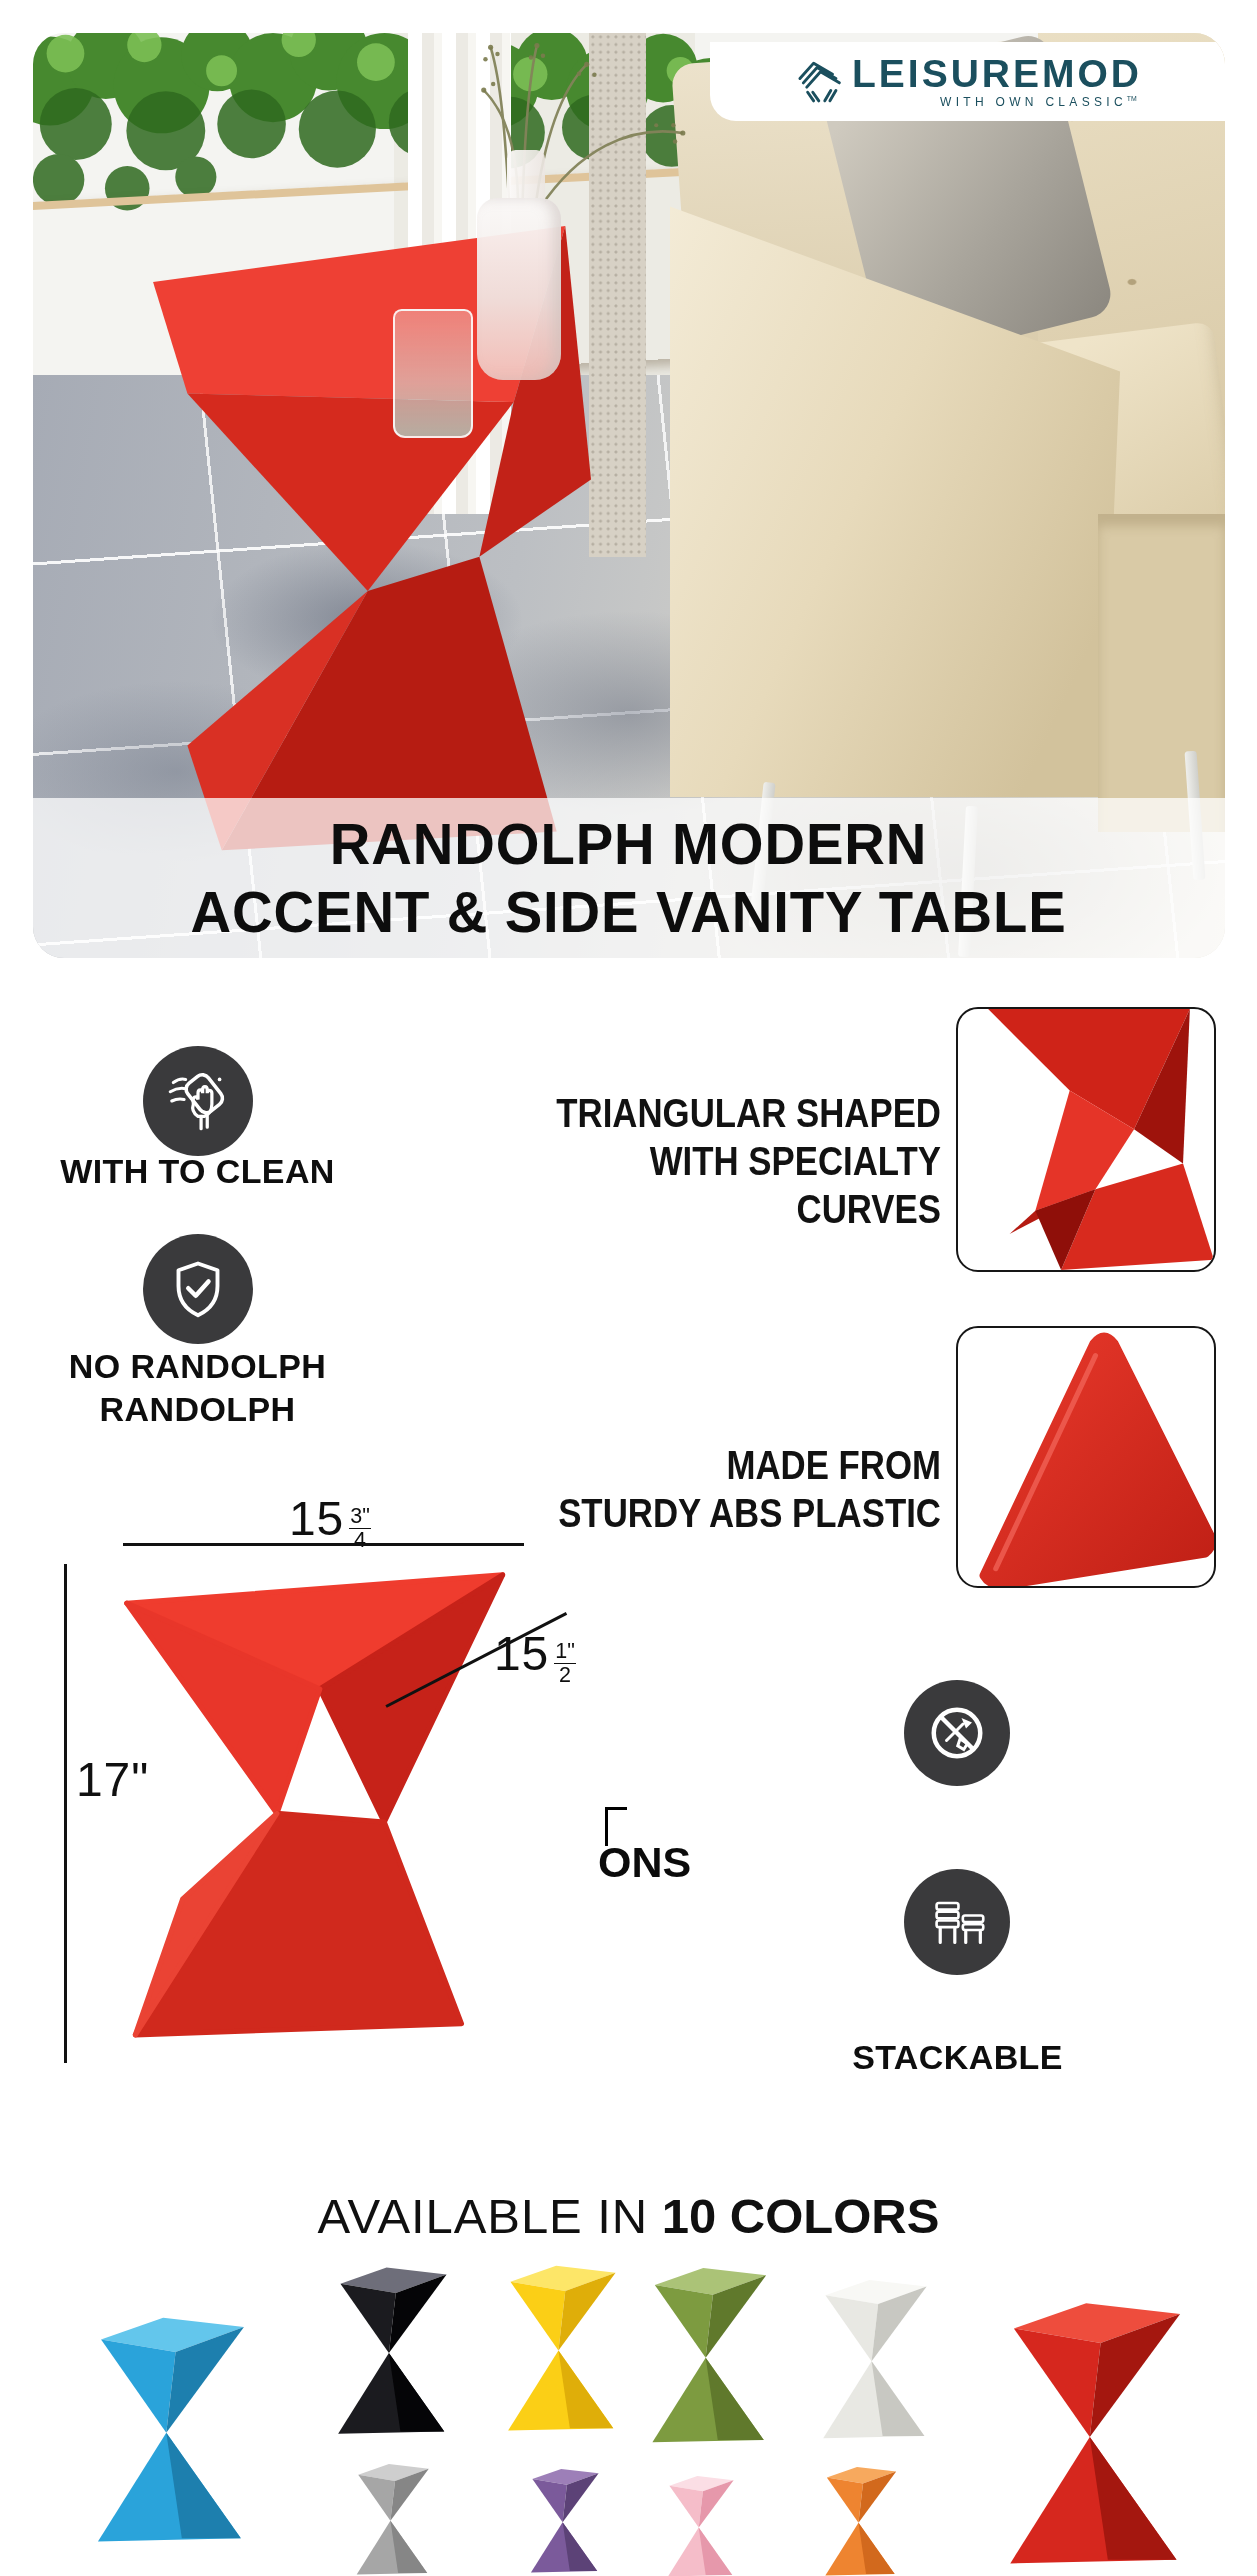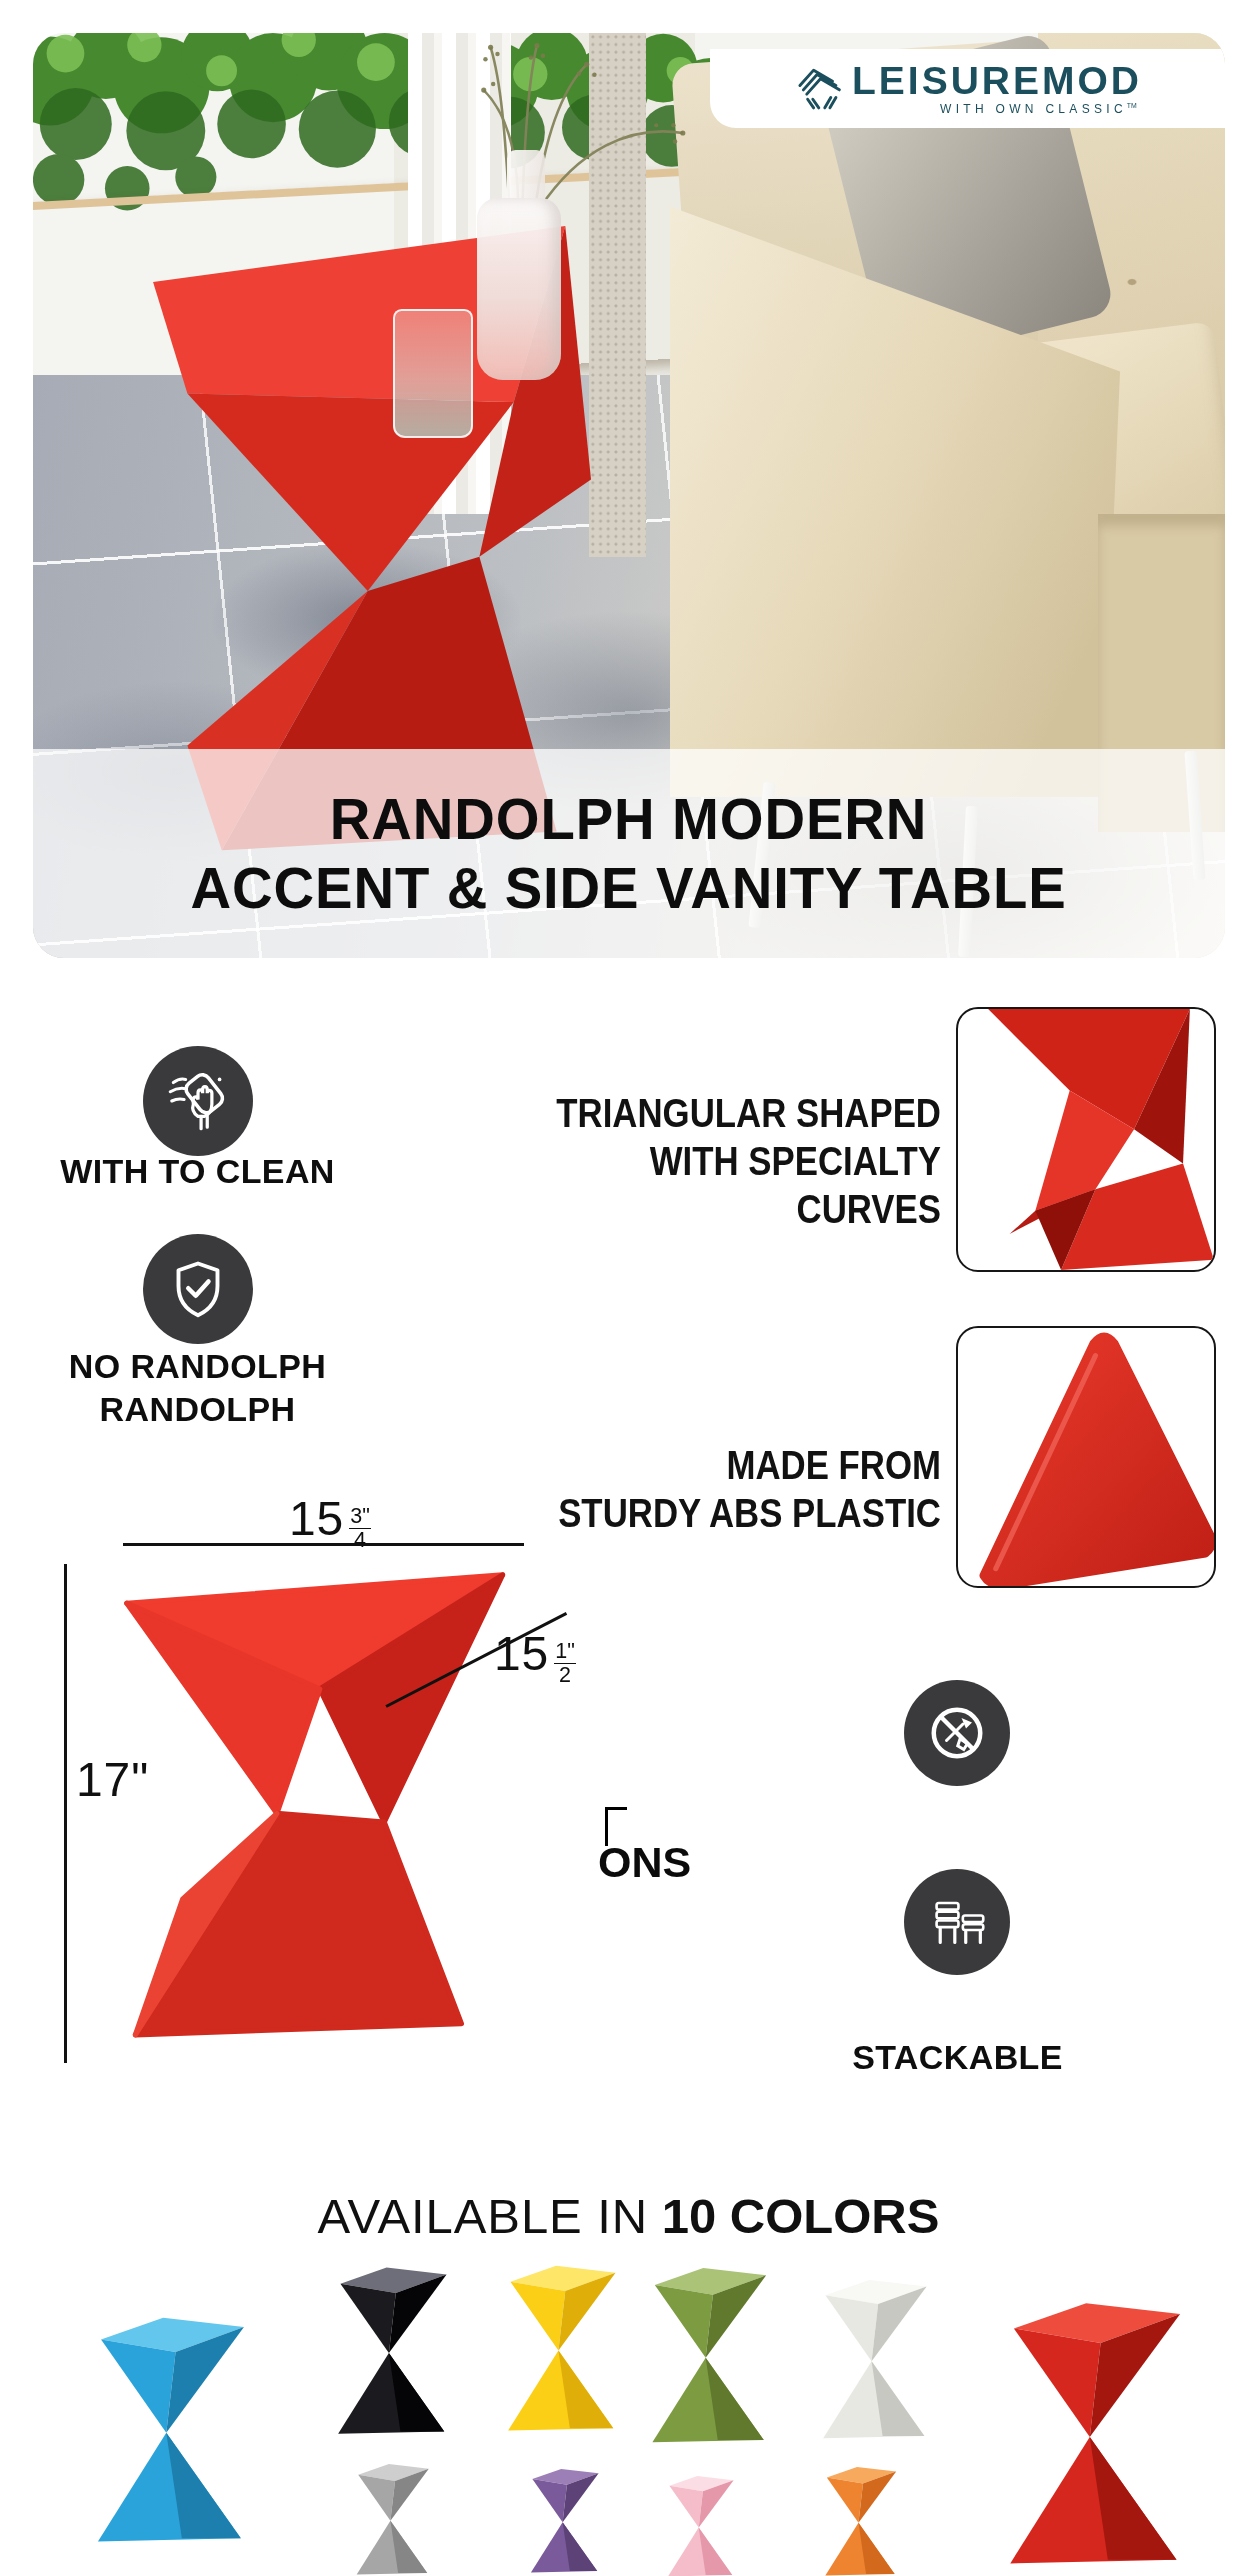"LEISUREMOD" .logo-card { top: 16px -> 9px }
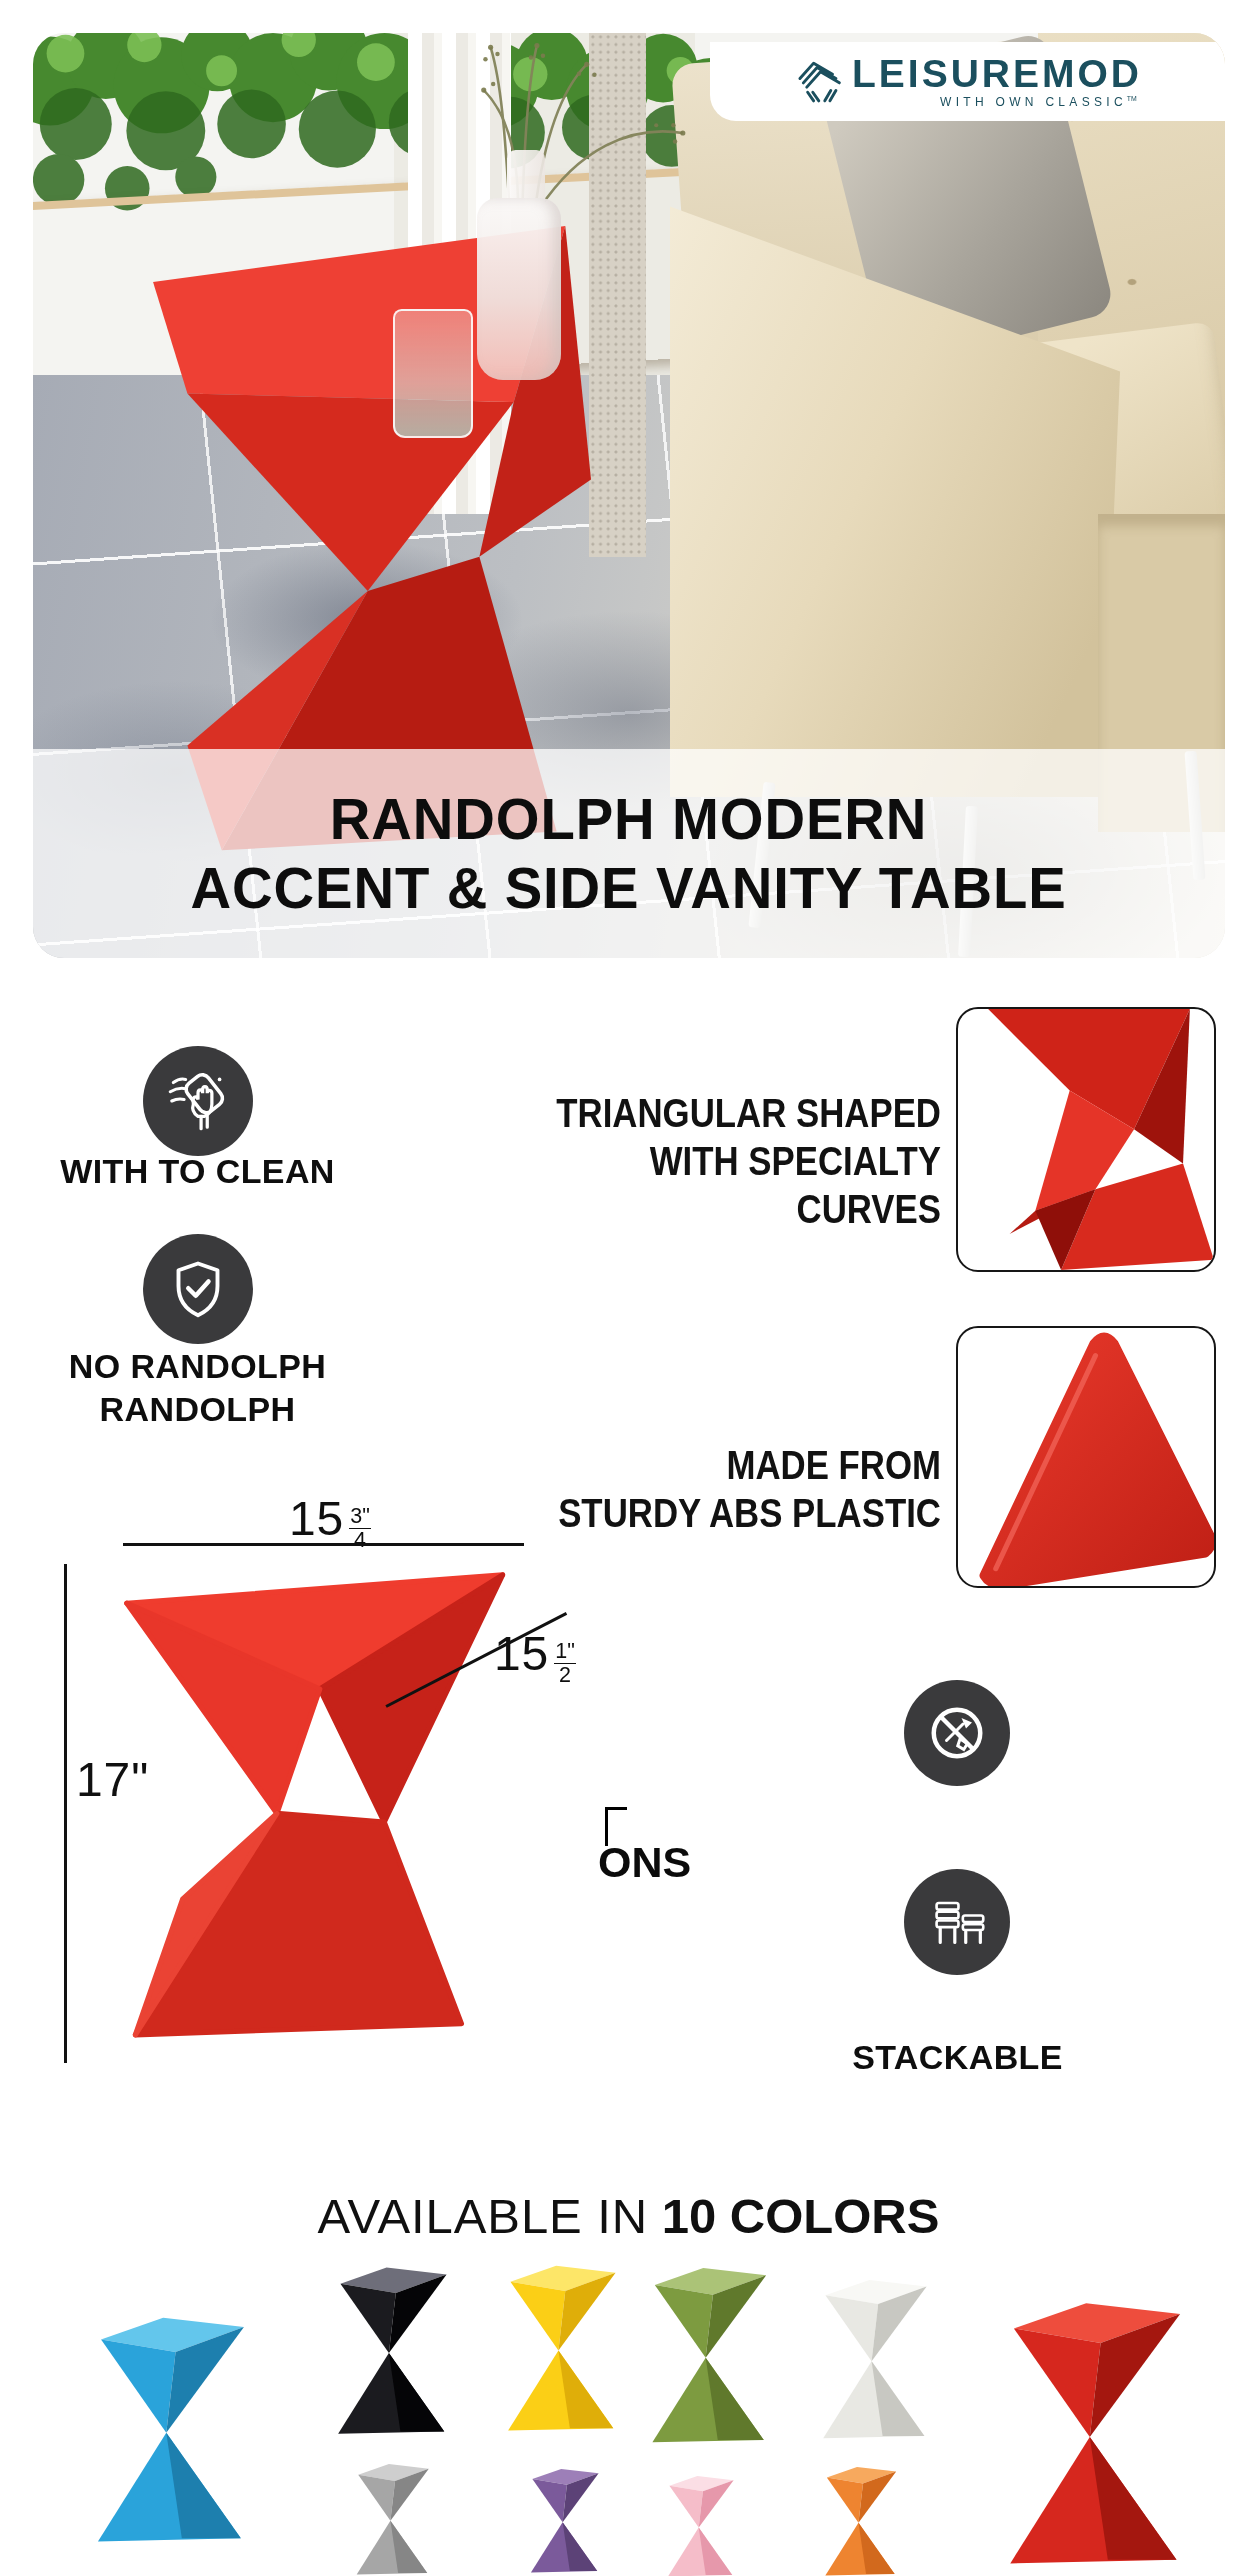"RANDOLPH MODERN" .title-band { height: 209px -> 160px }
